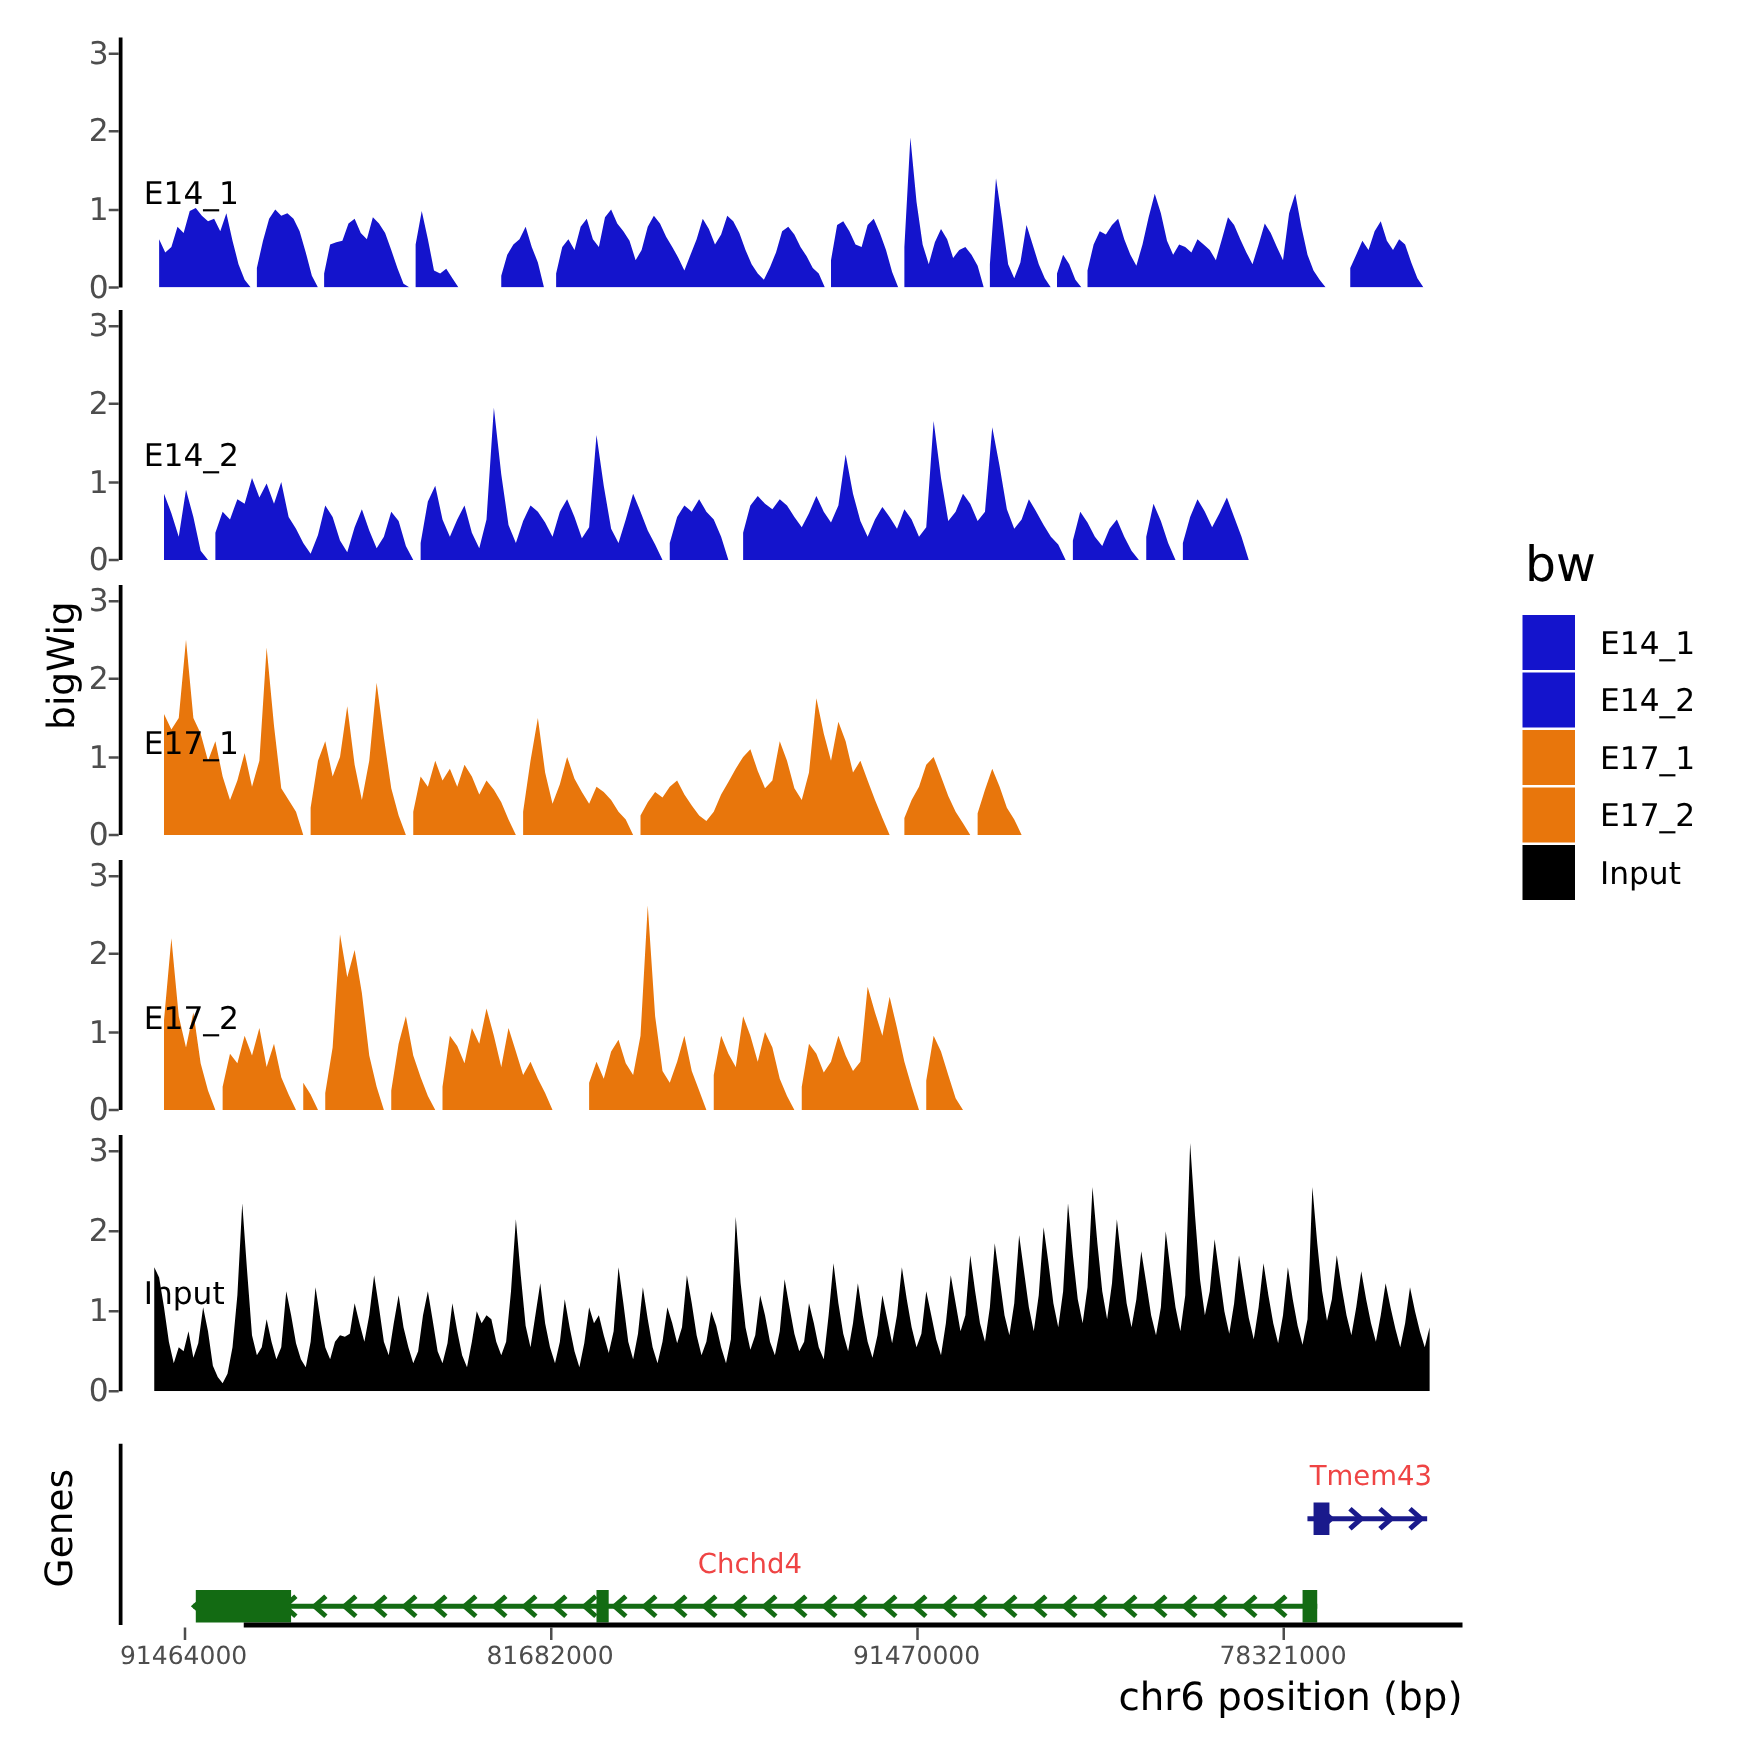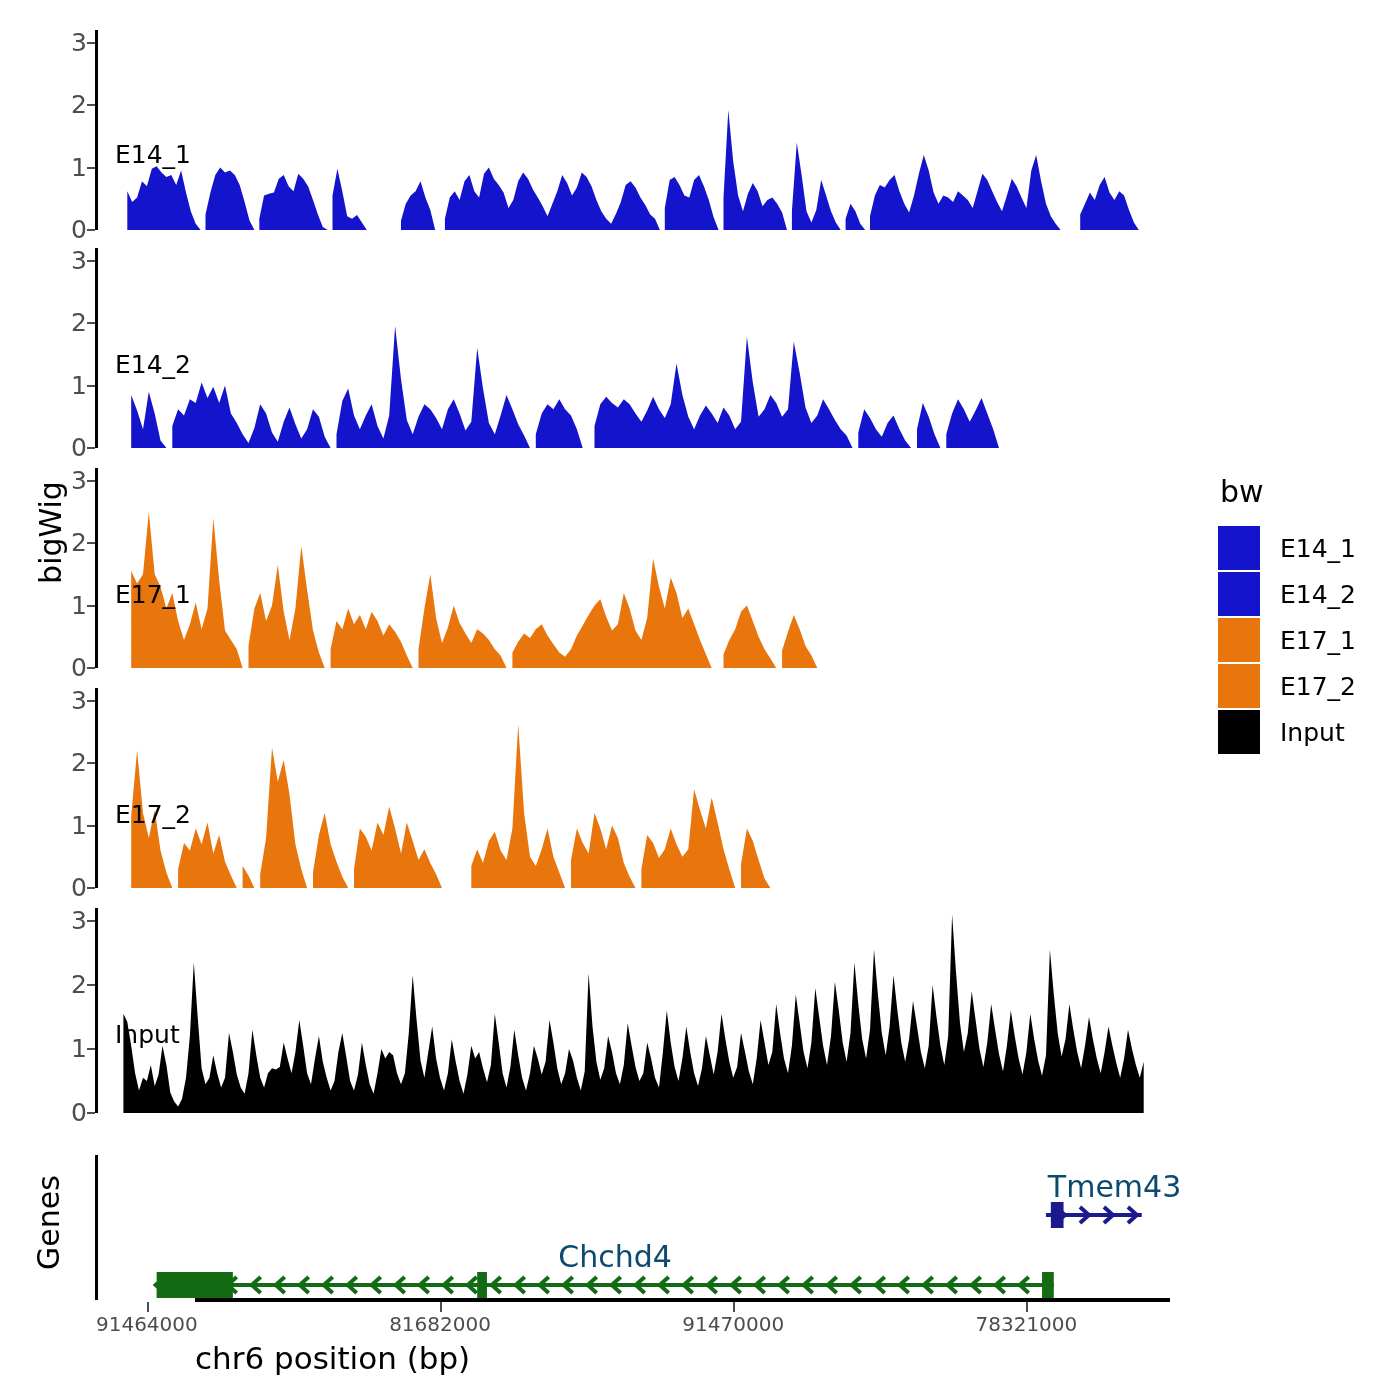"bw" #legend .legend-title { font-size: 30px -> 39px; margin-top: 44px -> none }
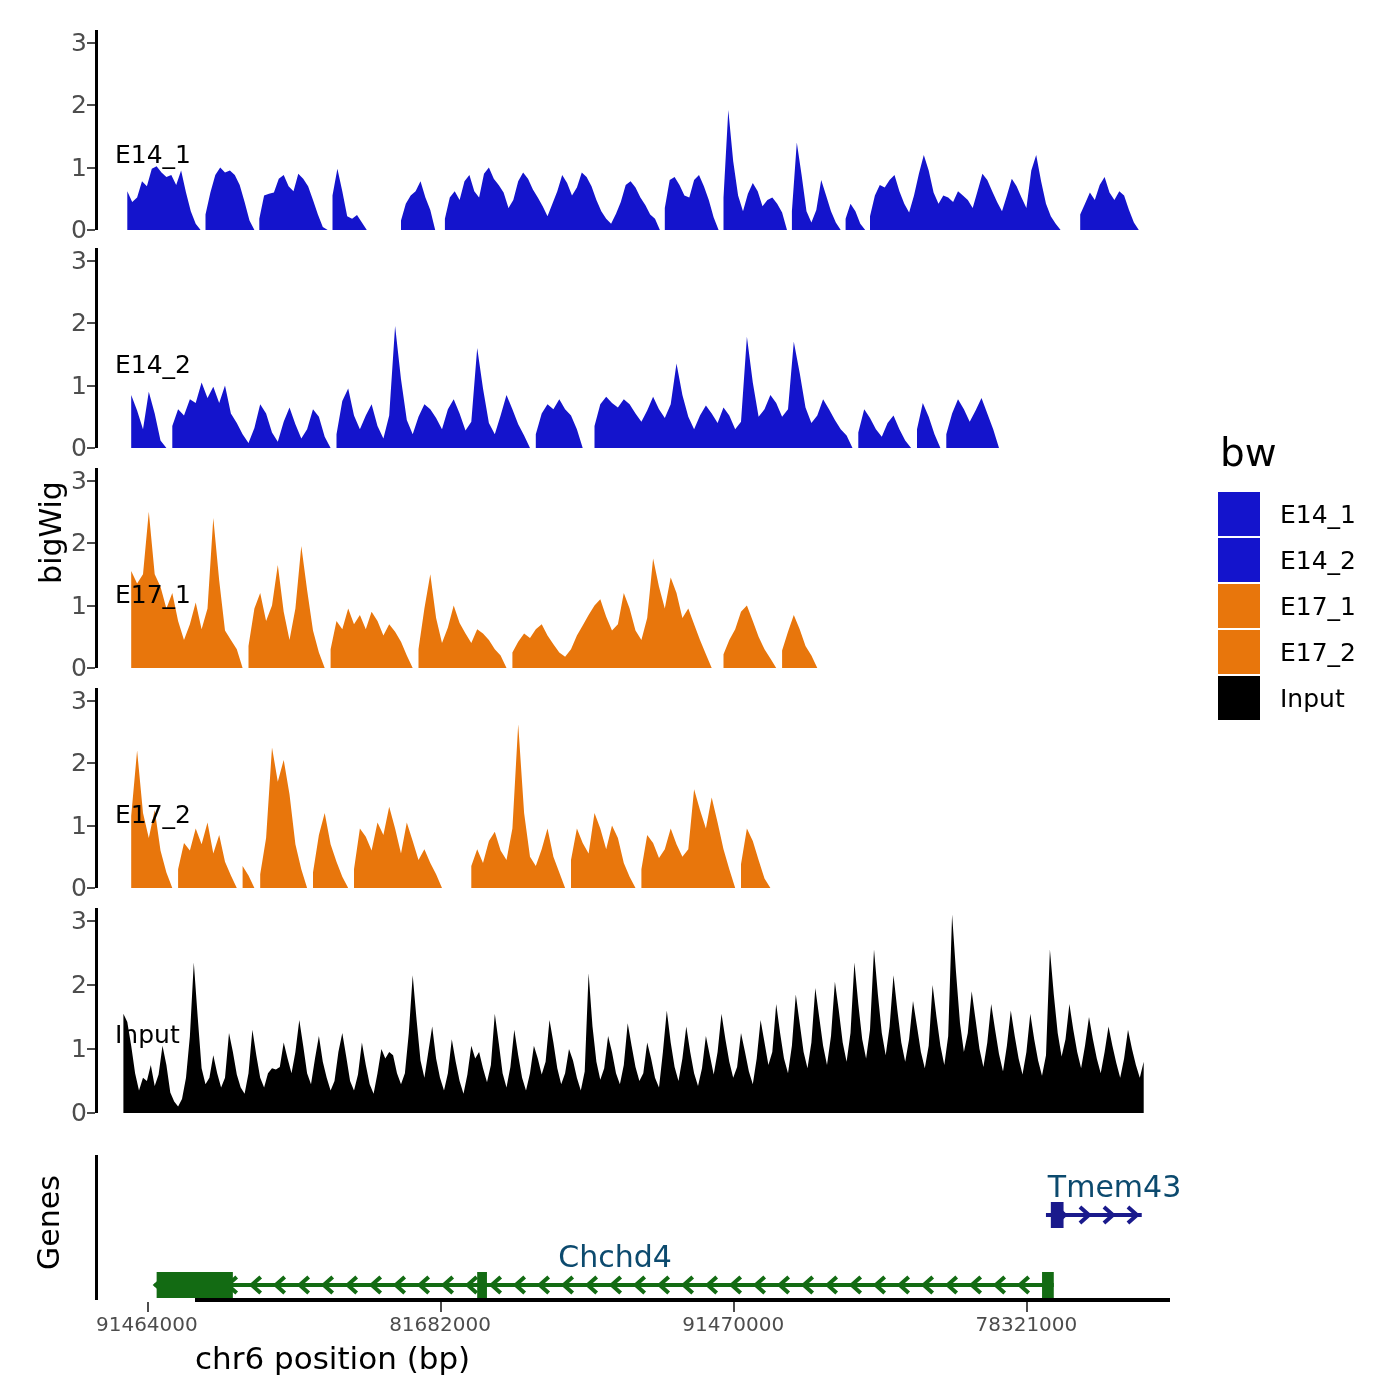"Tmem43" .gene-name { color: #0c4a6e -> #ef4444; font-size: 30px -> 22px }
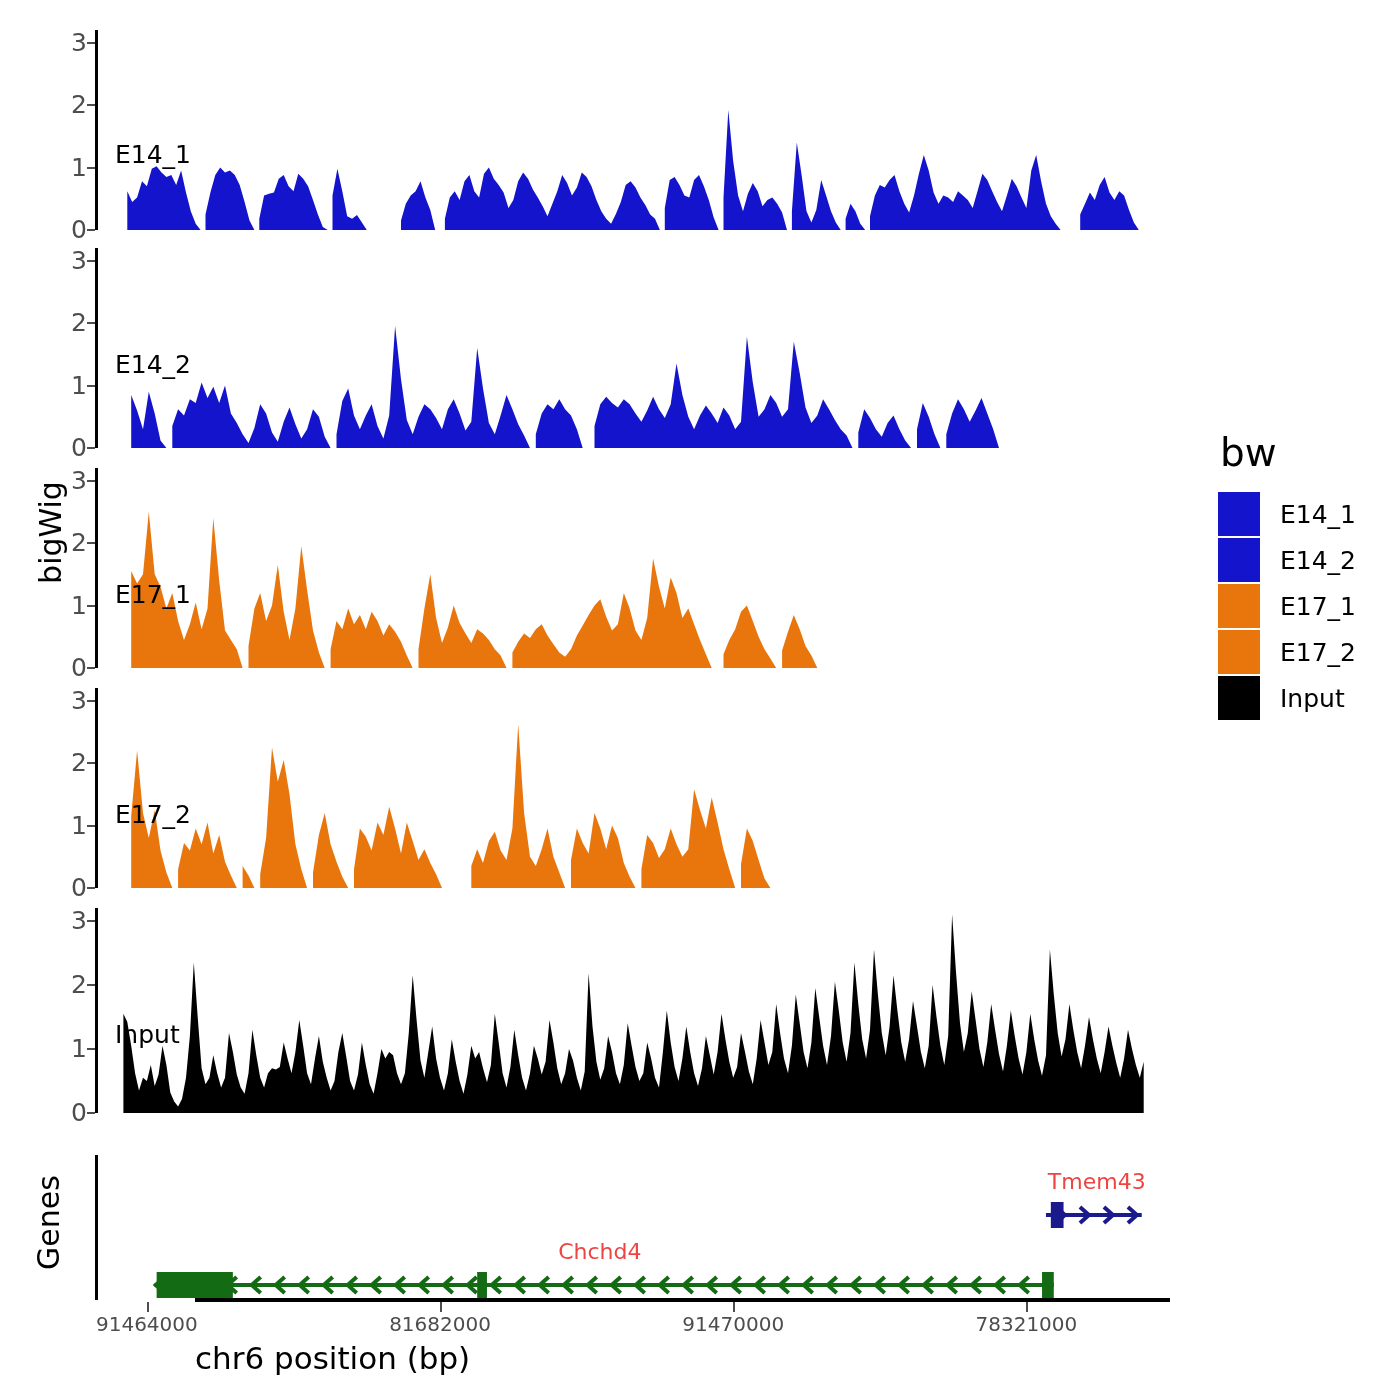"chr6 position (bp)" #xlab { text-align: left -> right }
